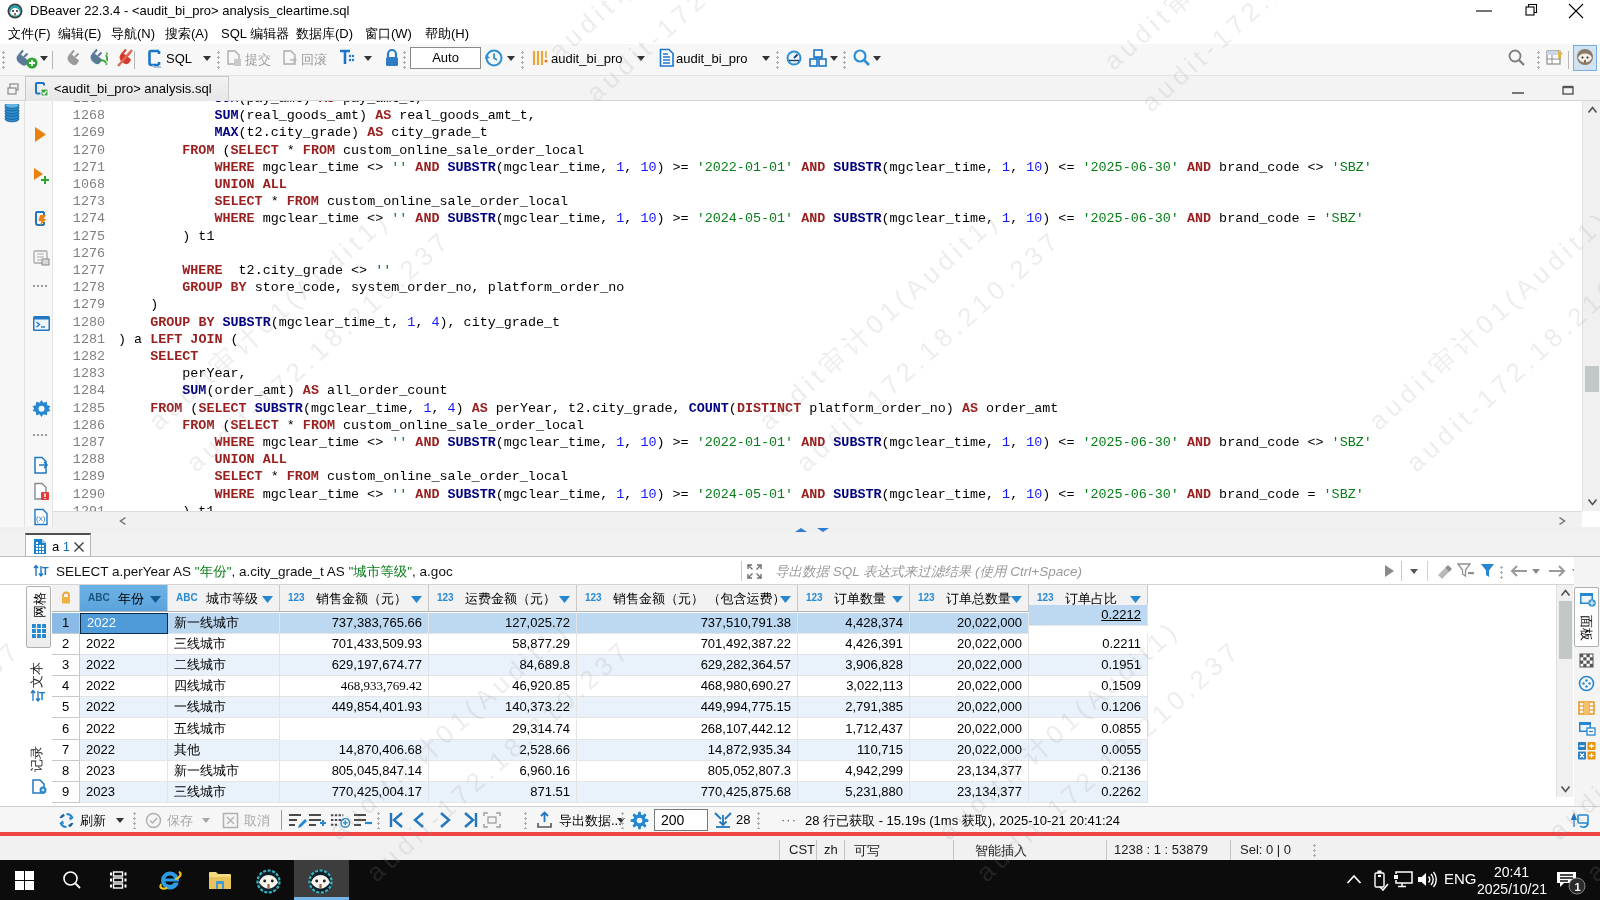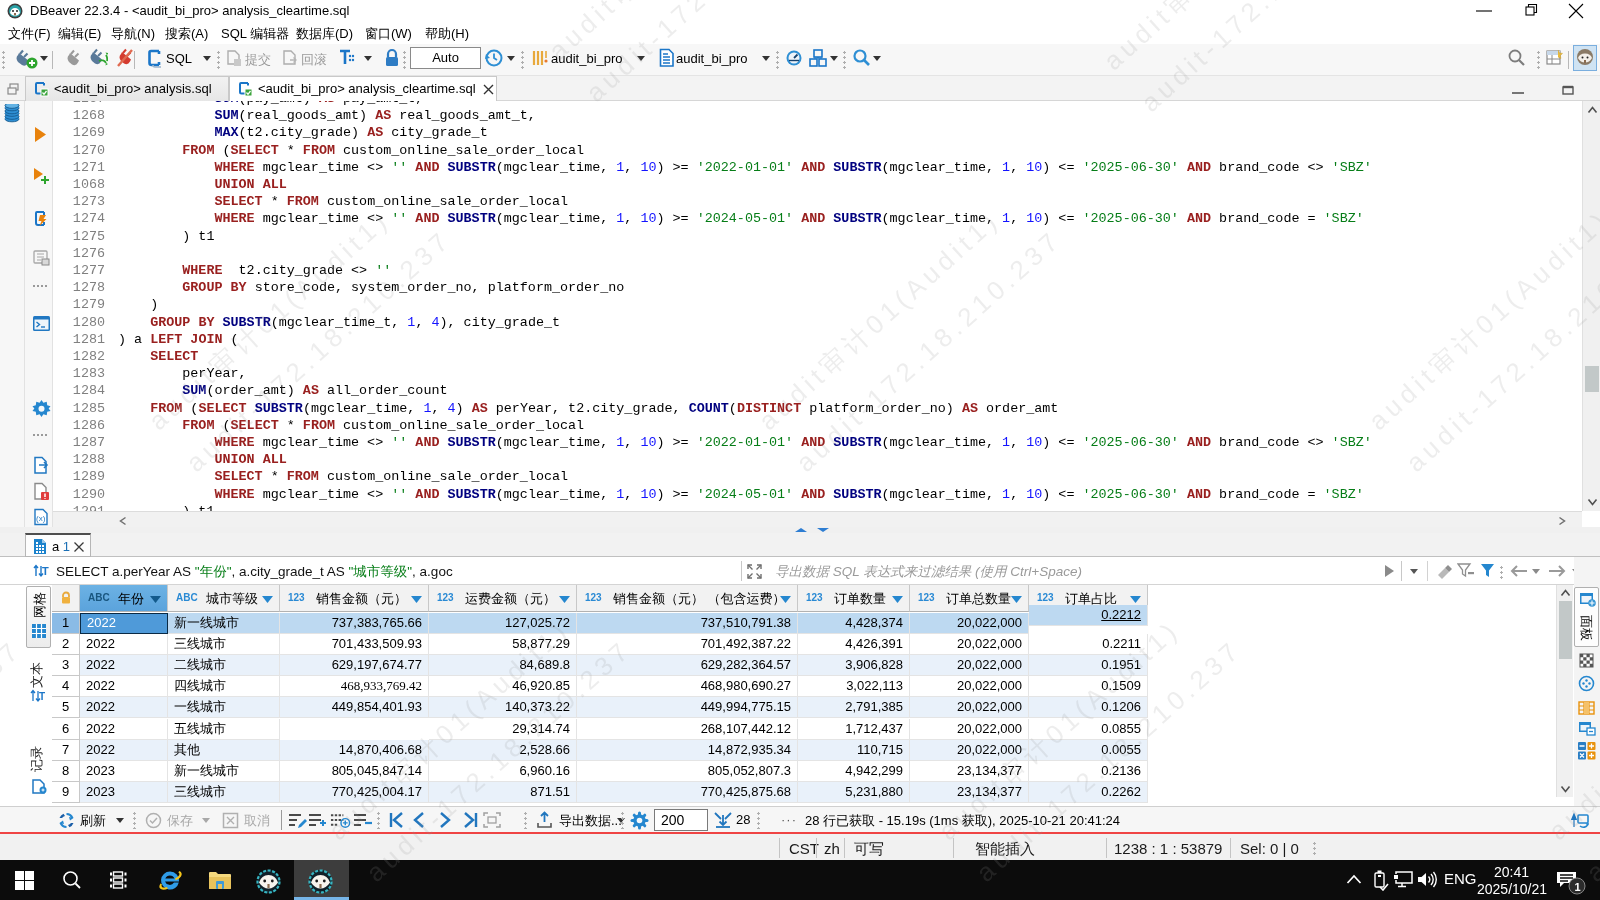"<audit_bi_pro> analysis_cleartime.sql" div.etab { html: <div> <svg> <path></path> <rect></rect> <path></path> </svg> <span>&lt;audit_bi_pro&gt; analysis_cleartime.sql</span> <svg> <path></path> </svg> </div> -> none }
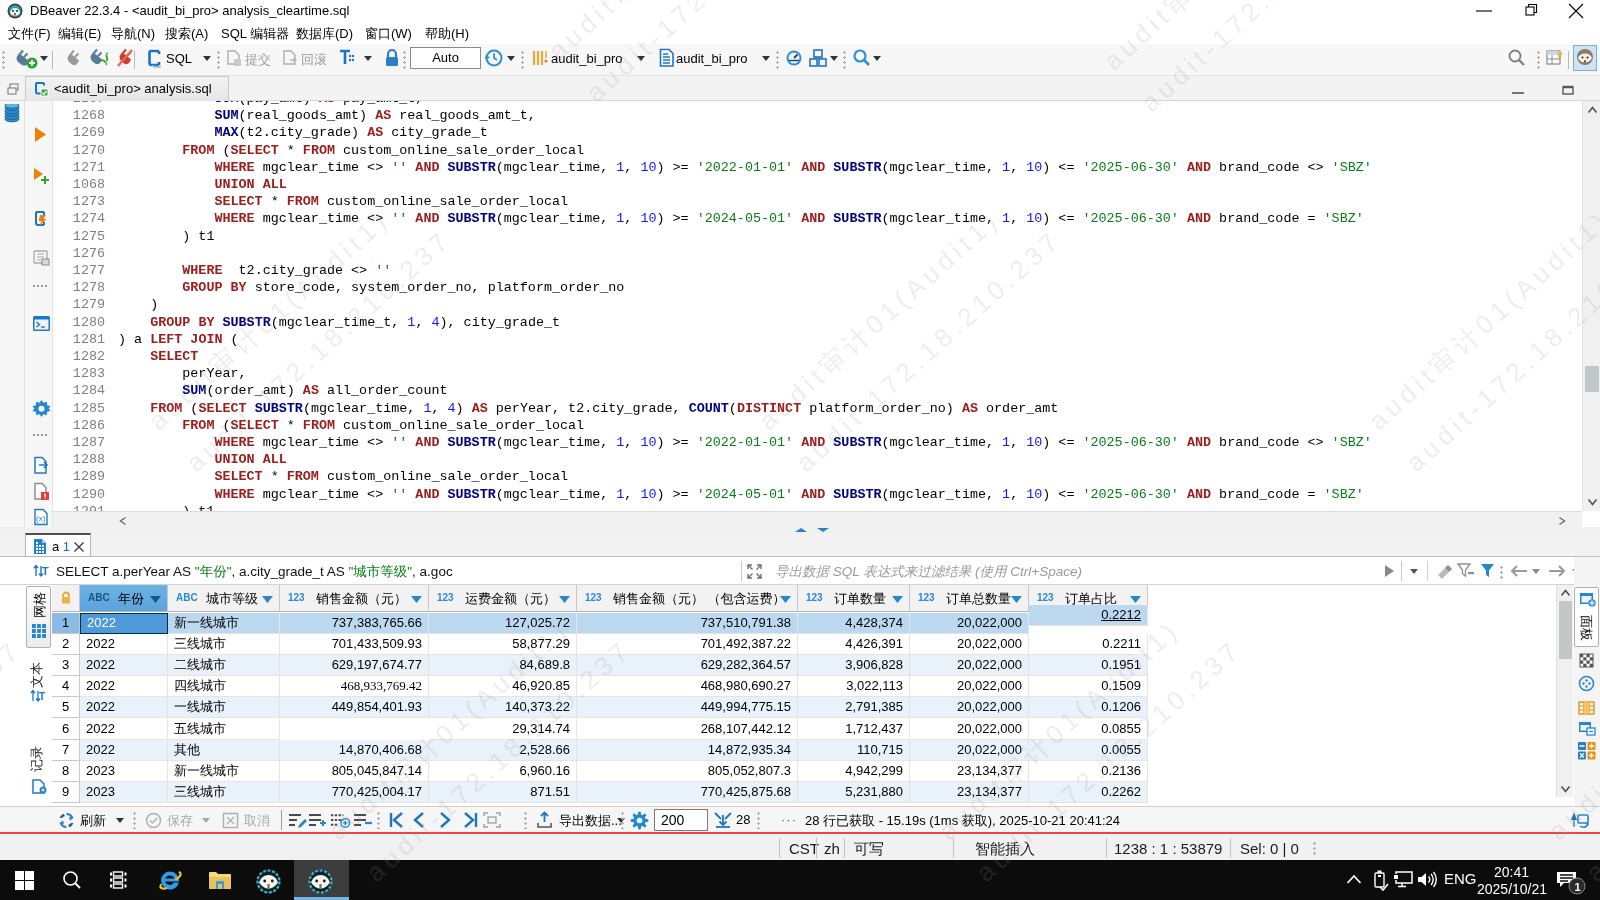"CST" #statusbar { border-top: 2px solid #ef4444 -> 4px solid #ef4444; font-size: 15px -> 13px }
